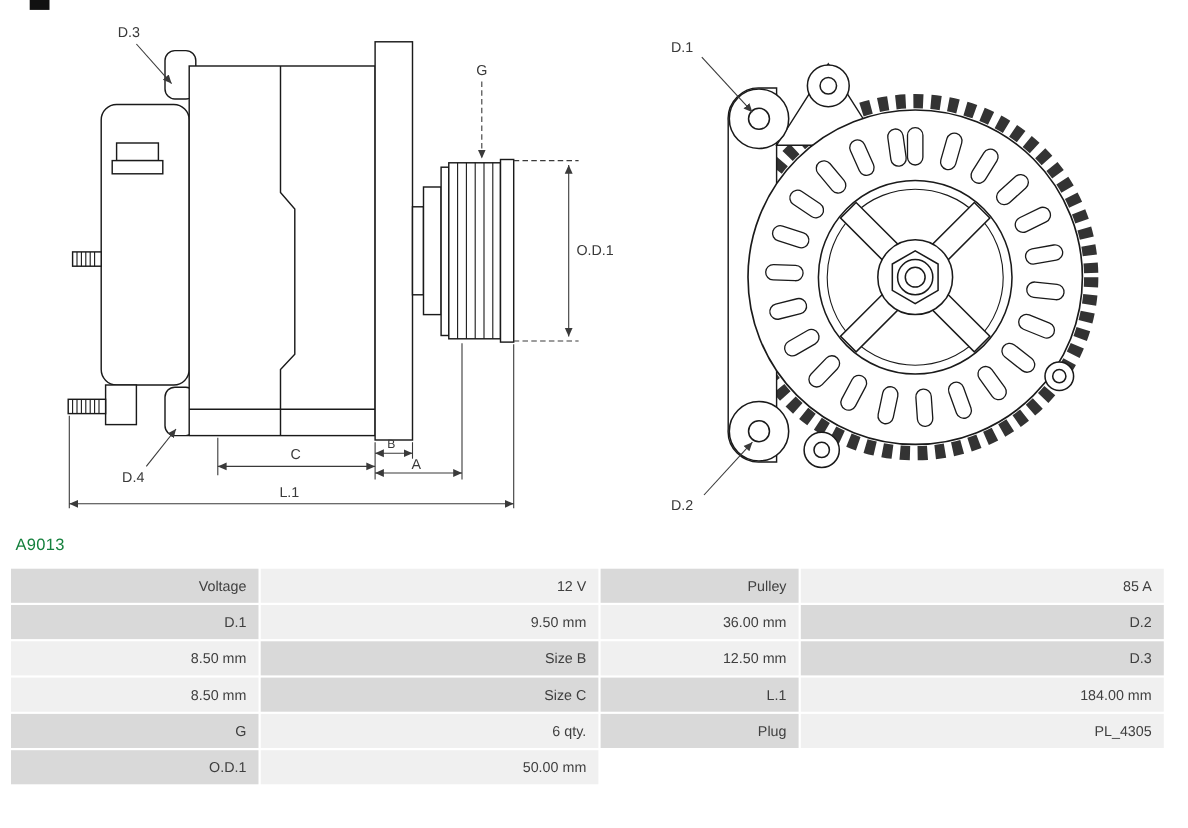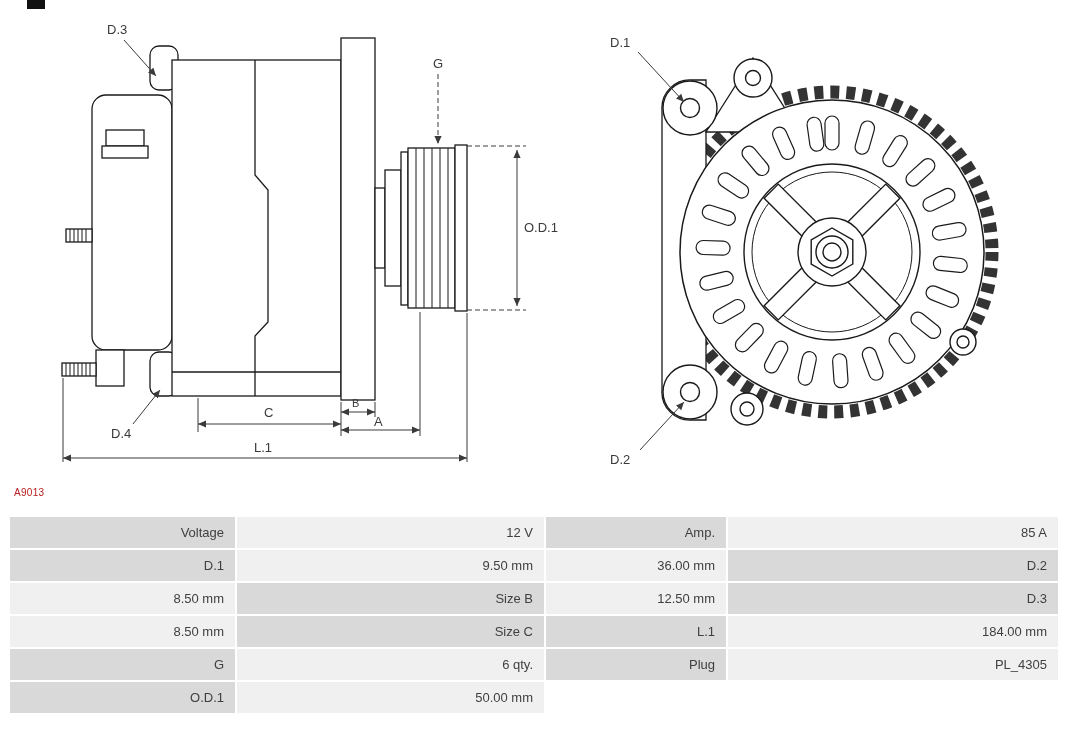"A9013" .part-number { color: #b91c1c -> #15803d; font-size: 10px -> 15px }
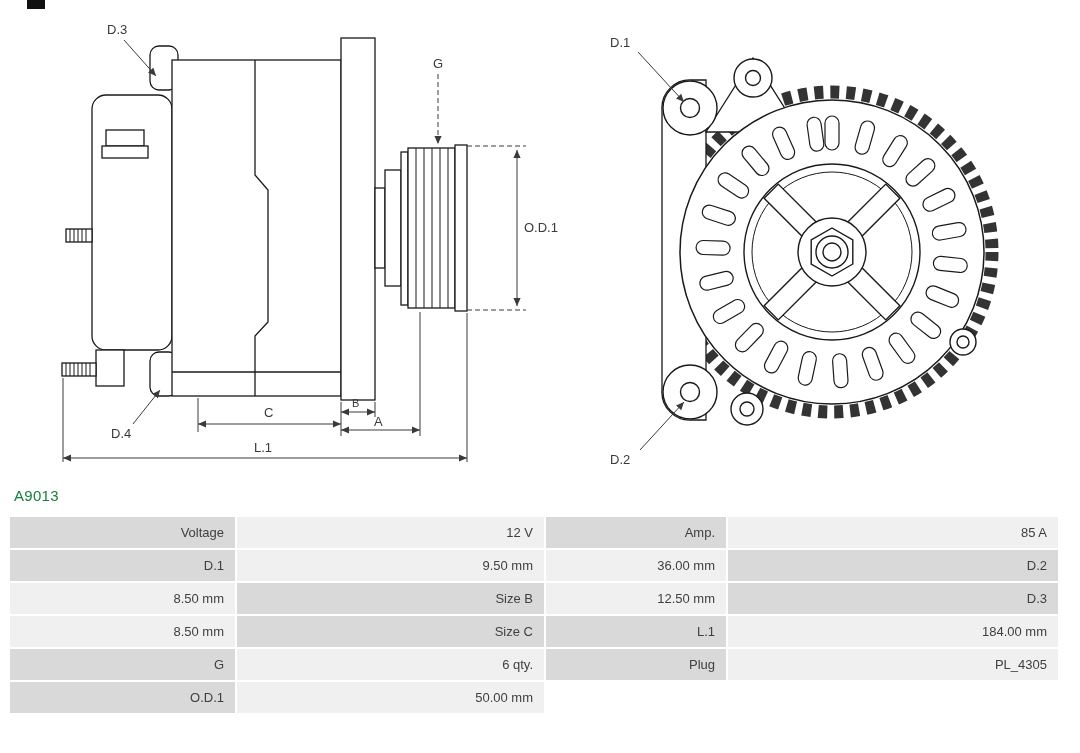"Pulley" div.cell { html: none -> <div>Pulley</div> }
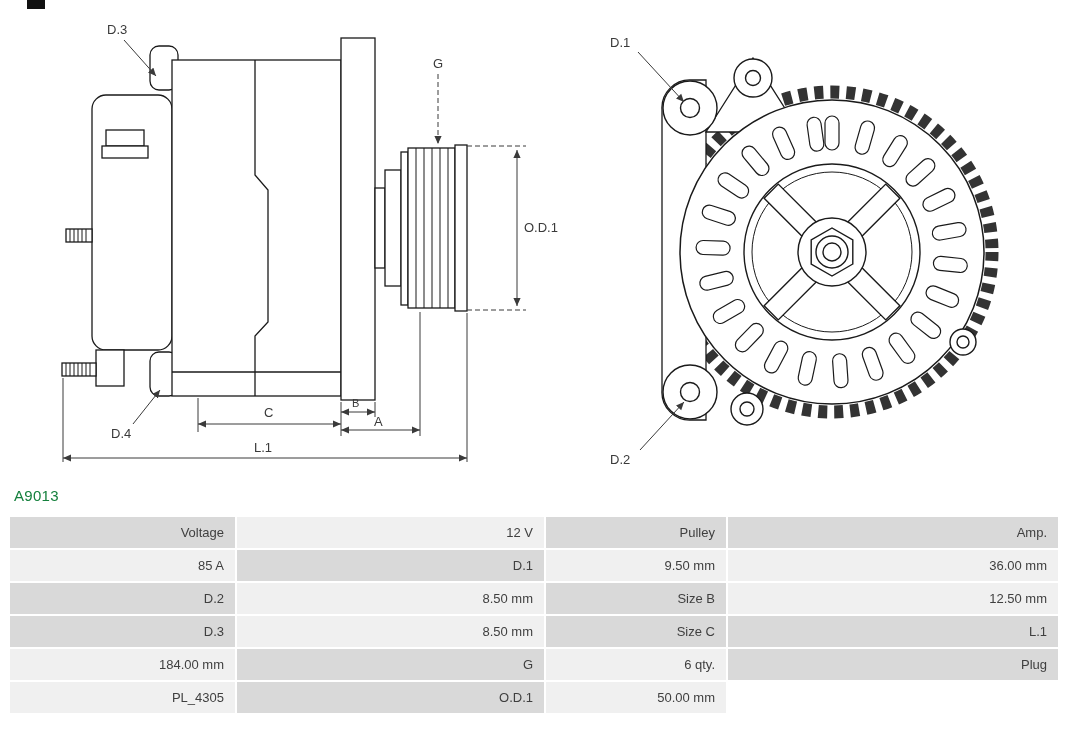"Amp." div.cell { html: <div>Amp.</div> -> none }
